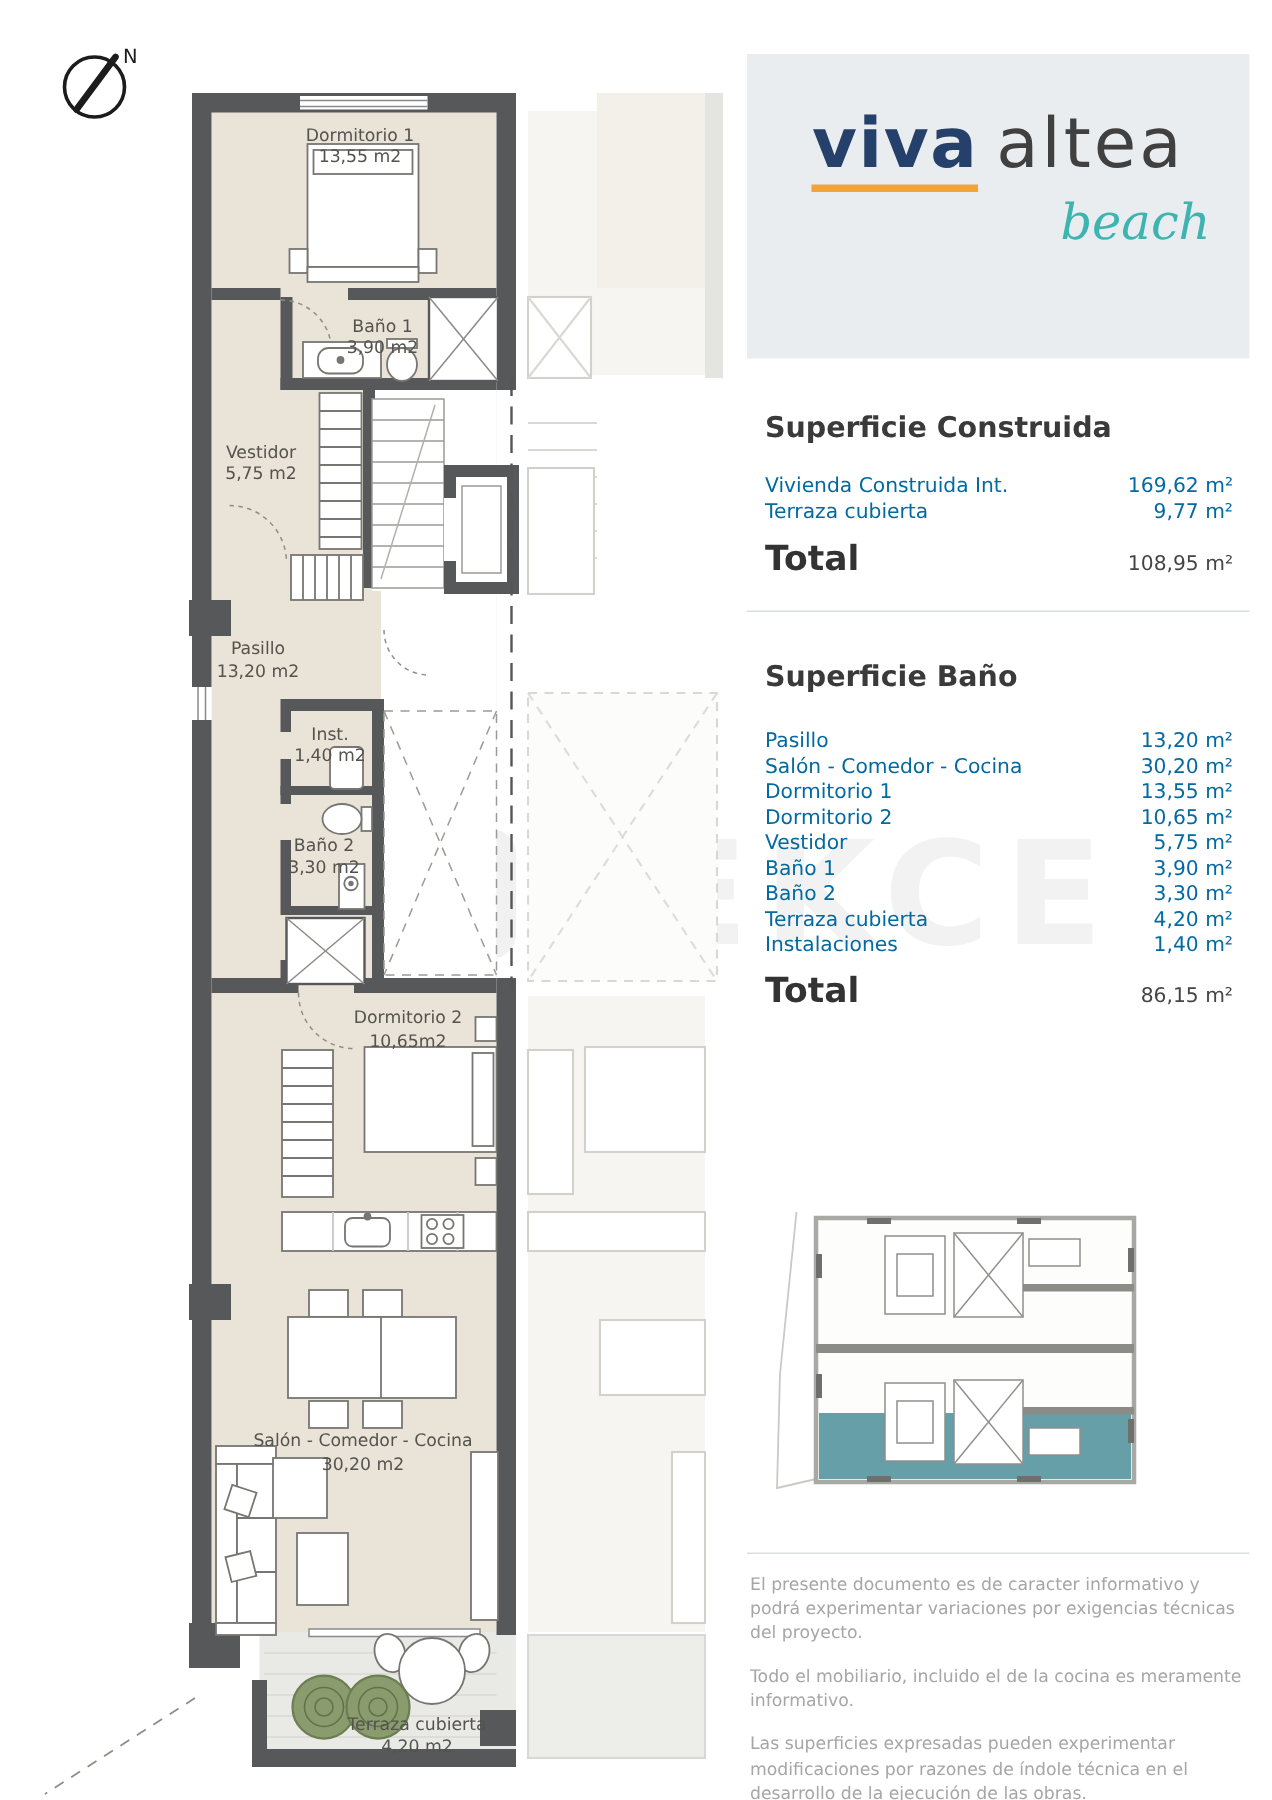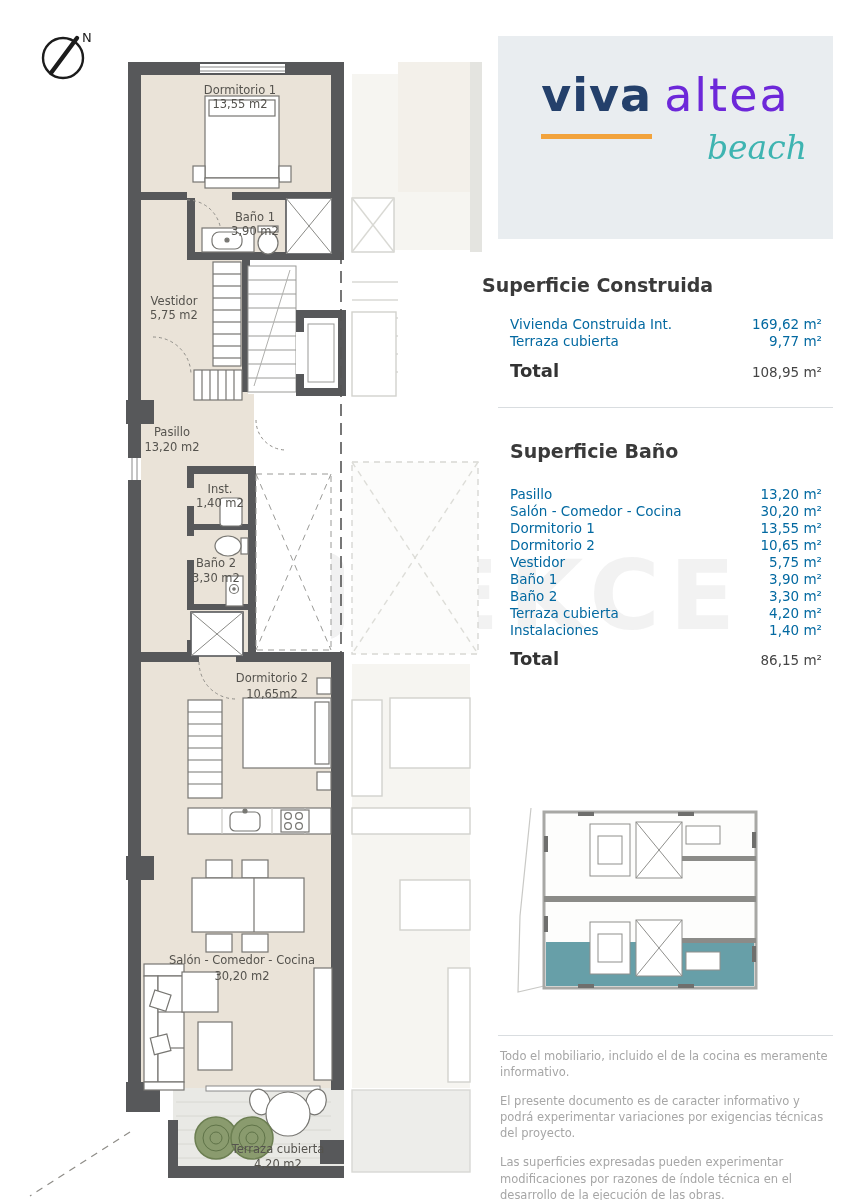"viva" .logo-viva { padding-bottom: 12px -> 1px }
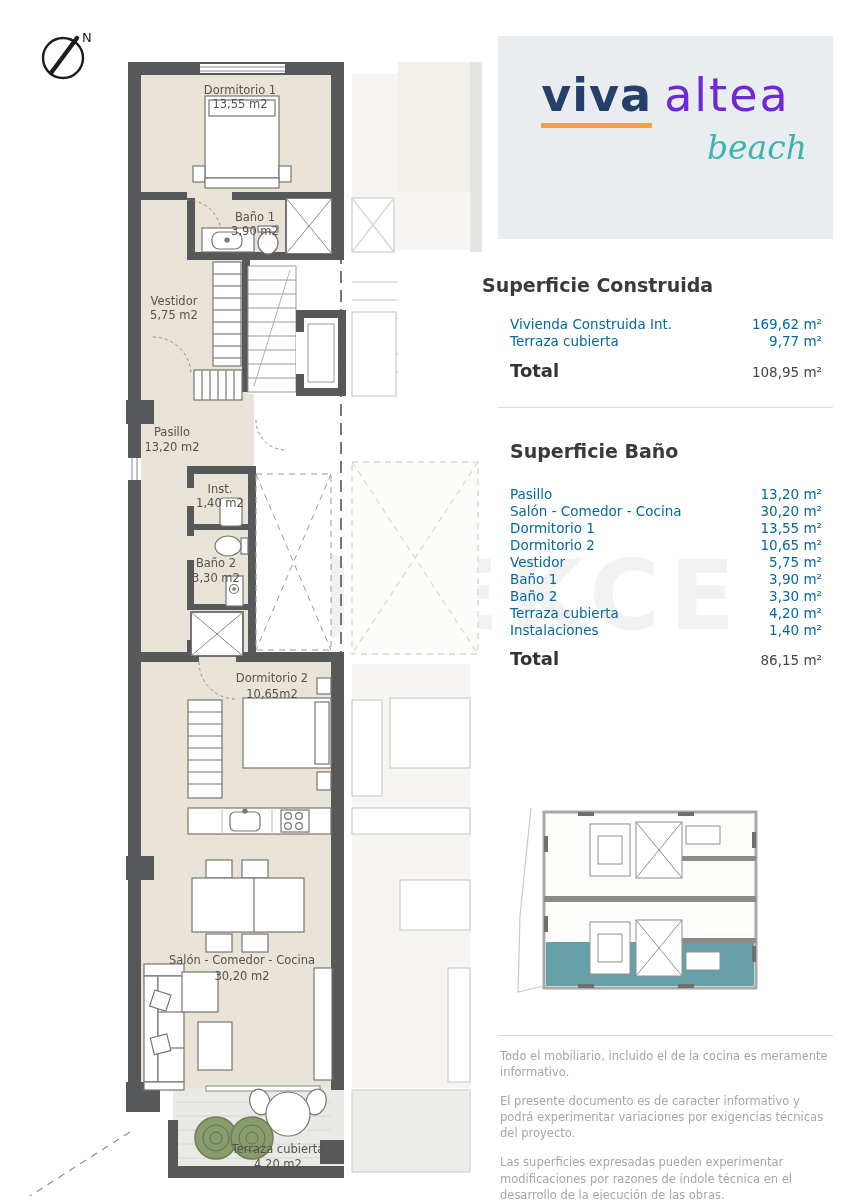"altea" .logo-altea { color: #6d28d9 -> #404040 }
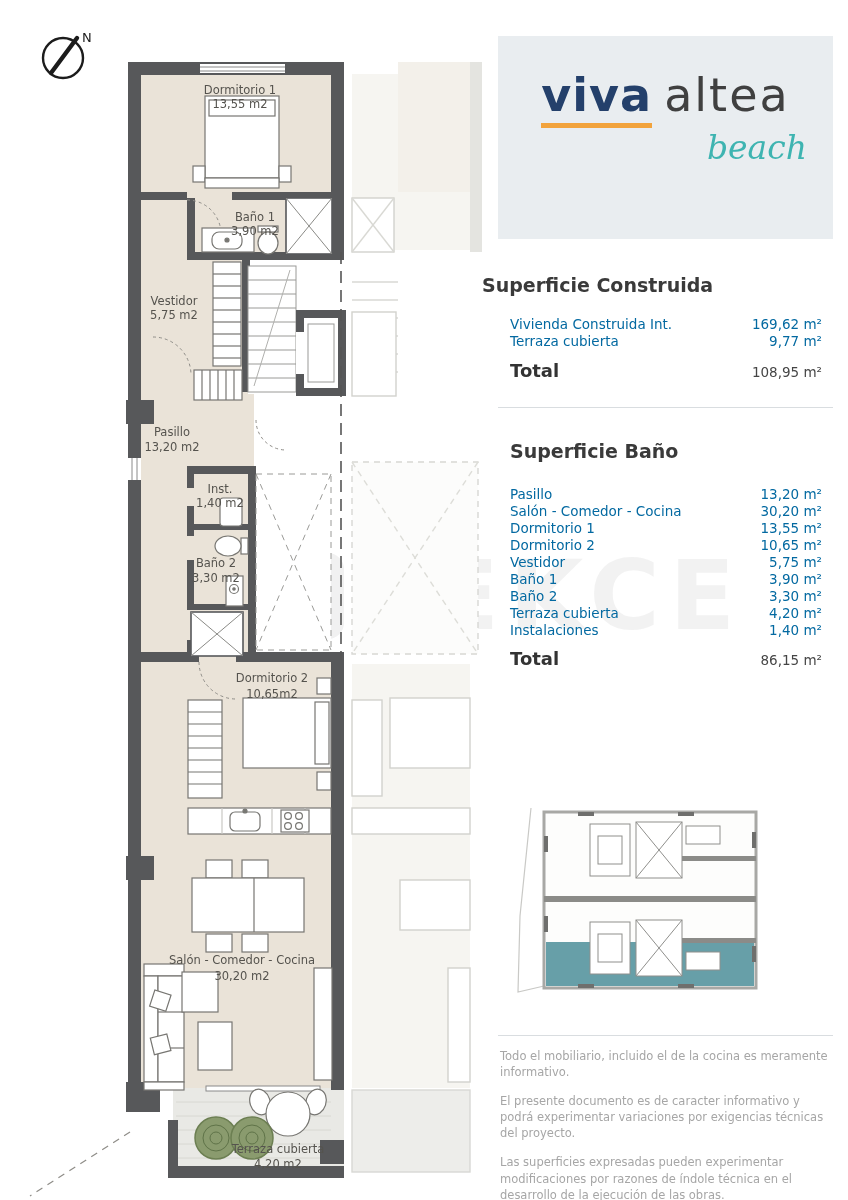"Superficie Construida" #construida-title { left: 482px -> 510px }
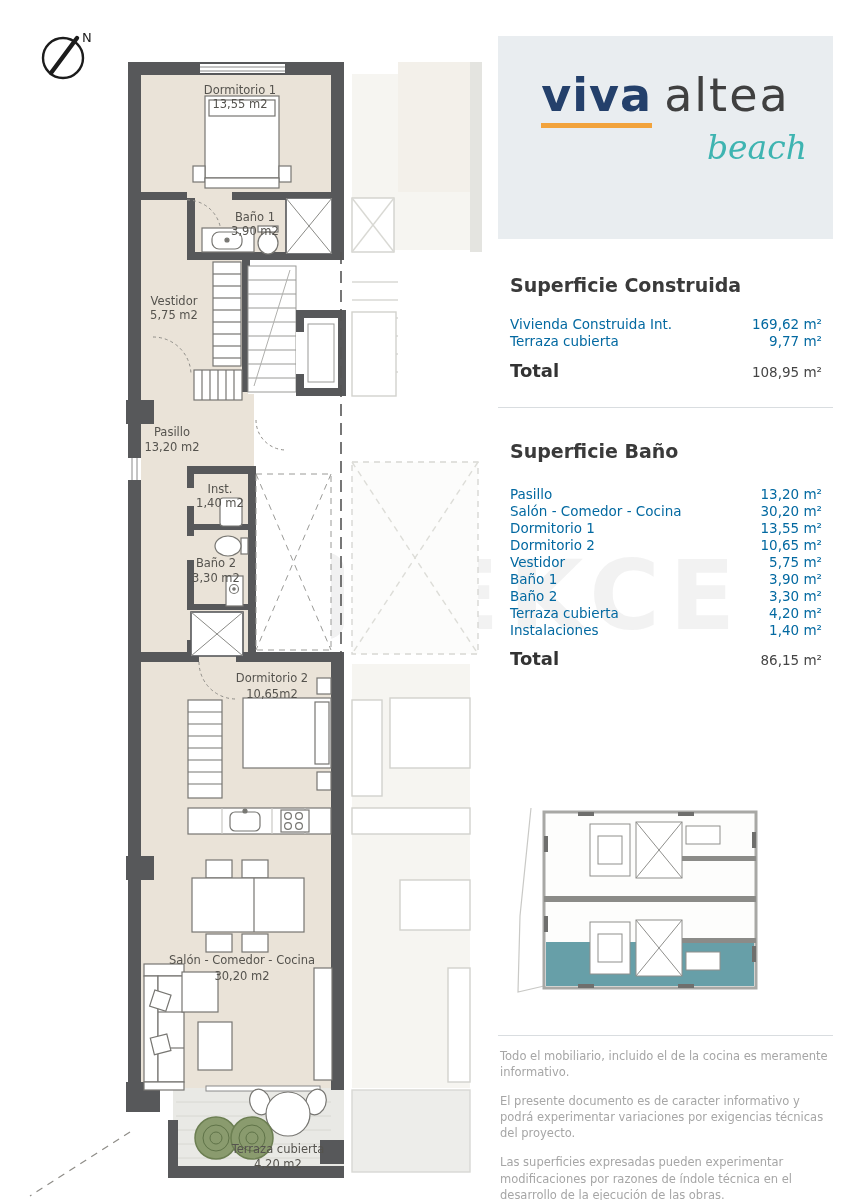"Total" .total-row .tlabel { font-size: 18px -> 23px }
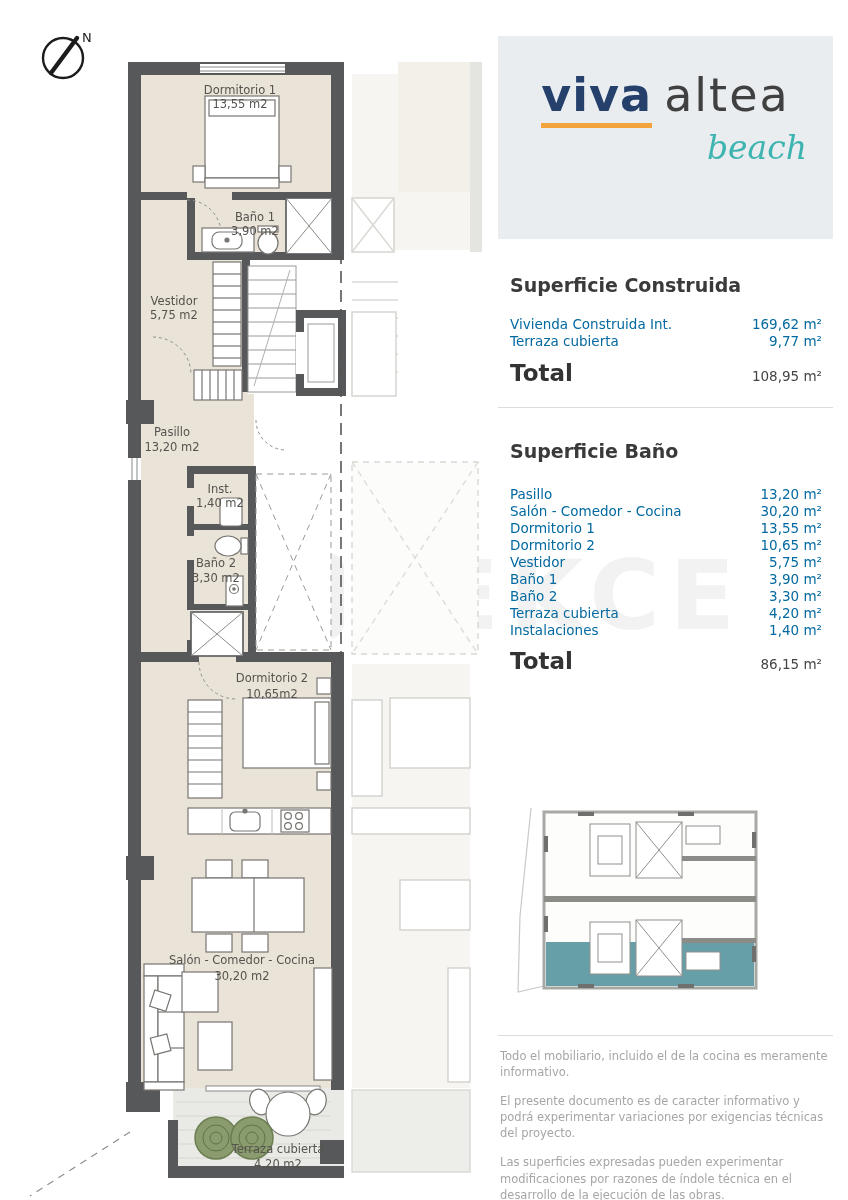"Todo el mobiliario, incluido el" p { order: before "El presente documento es de" -> after "El presente documento es de" }
